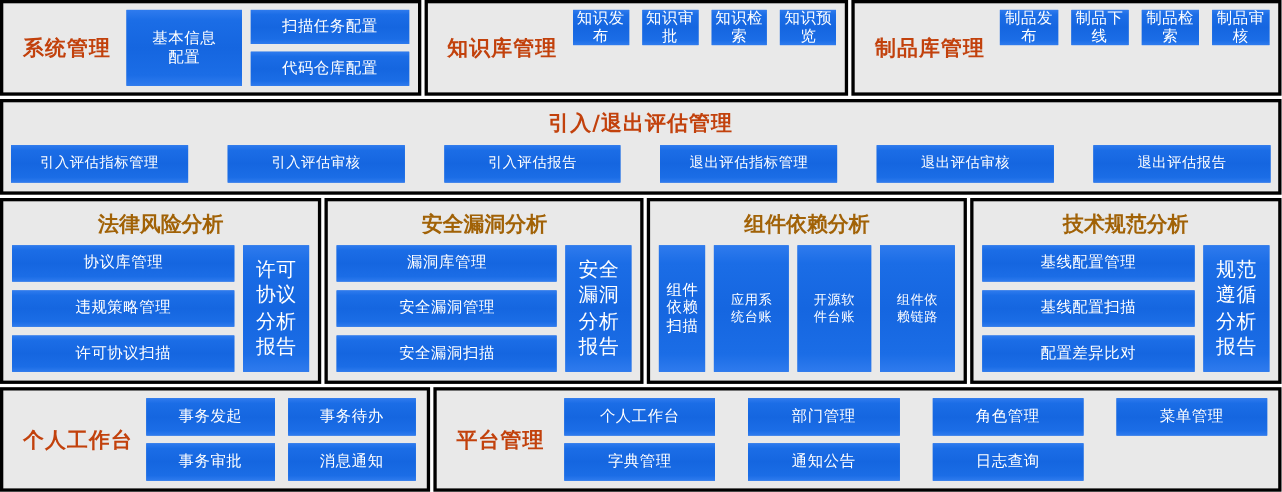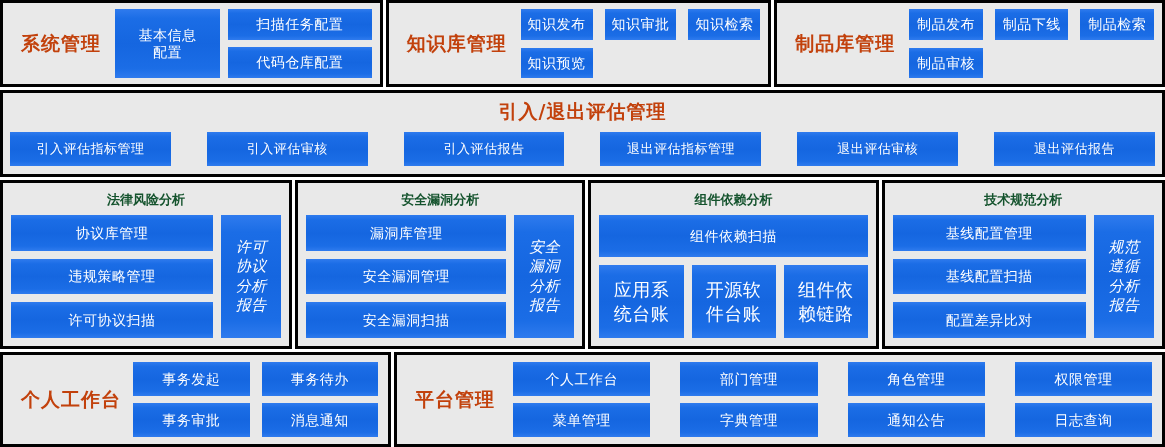"知识发布" .r1-quad { grid-template-columns: 1fr 1fr 1fr -> 1fr 1fr 1fr 1fr }
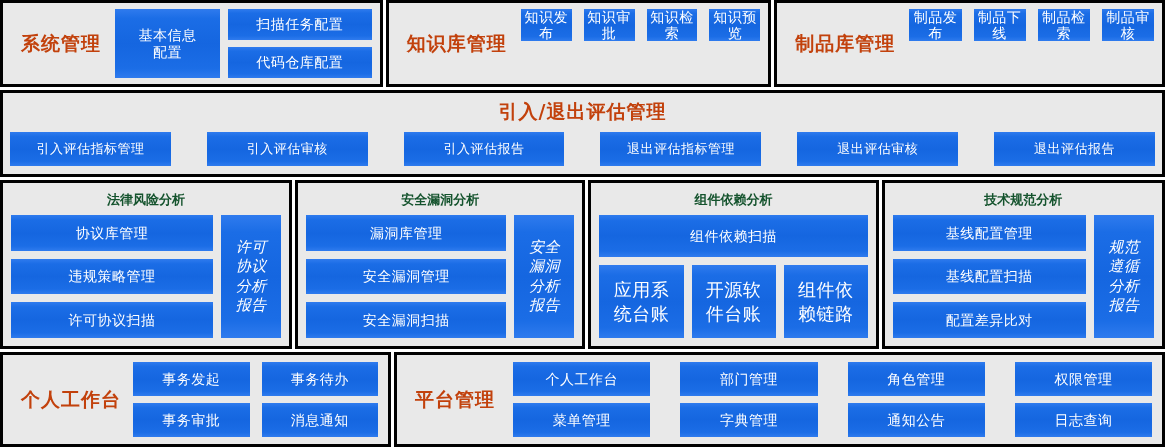"法律风险分析" .r3-title { color: #14532d -> #a16207; font-size: 13px -> 19px }
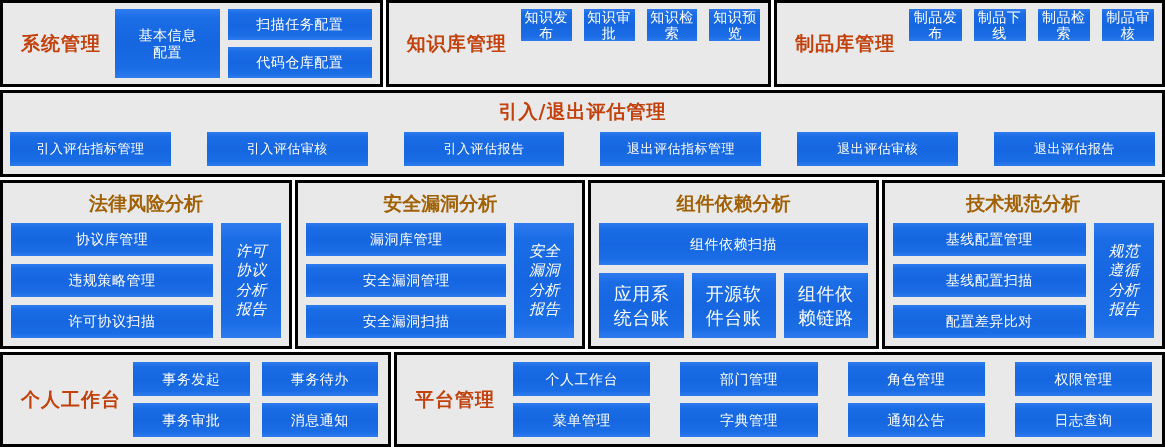"许可" .r3-side { font-size: 15px -> 18px; font-style: italic -> none }
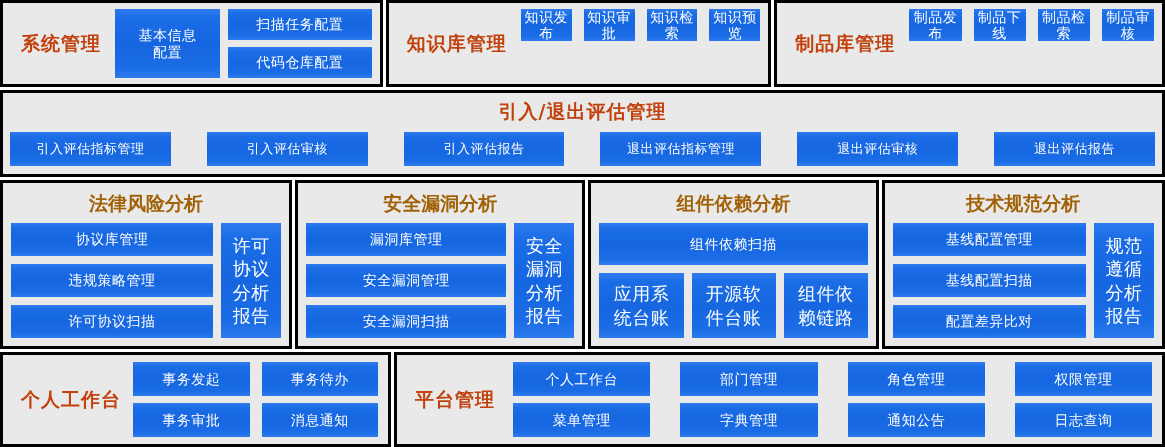"组件依赖扫描" .comp-col { flex-direction: column -> row }
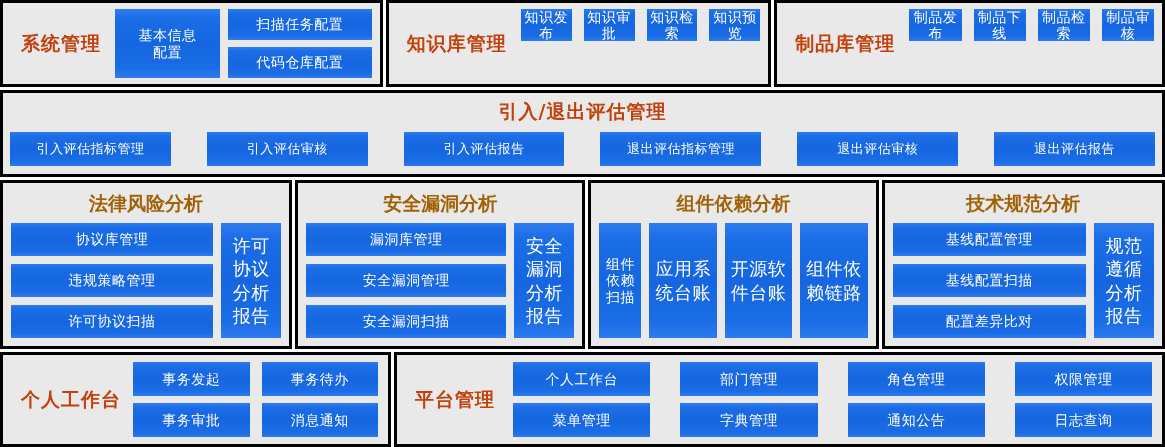"应用系" .comp-tri .btn { font-size: 18px -> 12px }
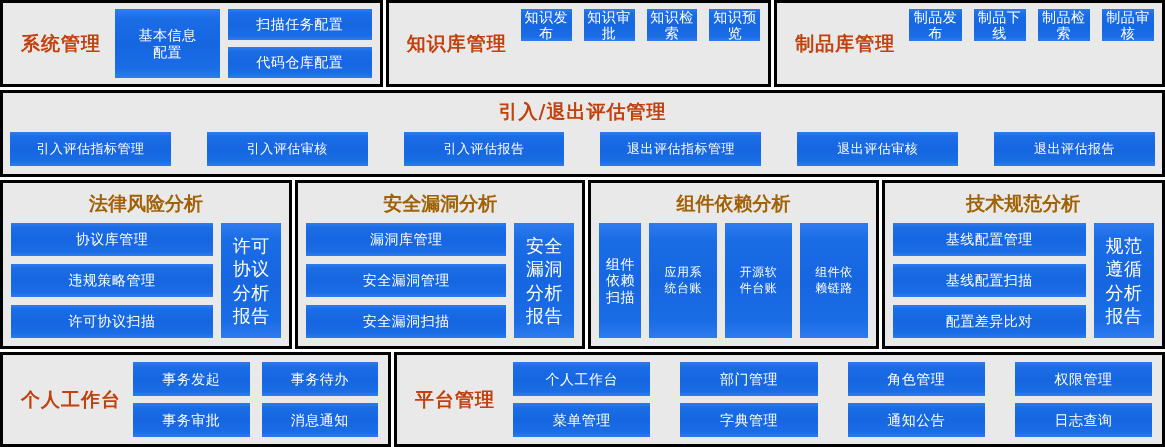"权限管理" div.btn { html: <div>权限管理</div> -> none }
